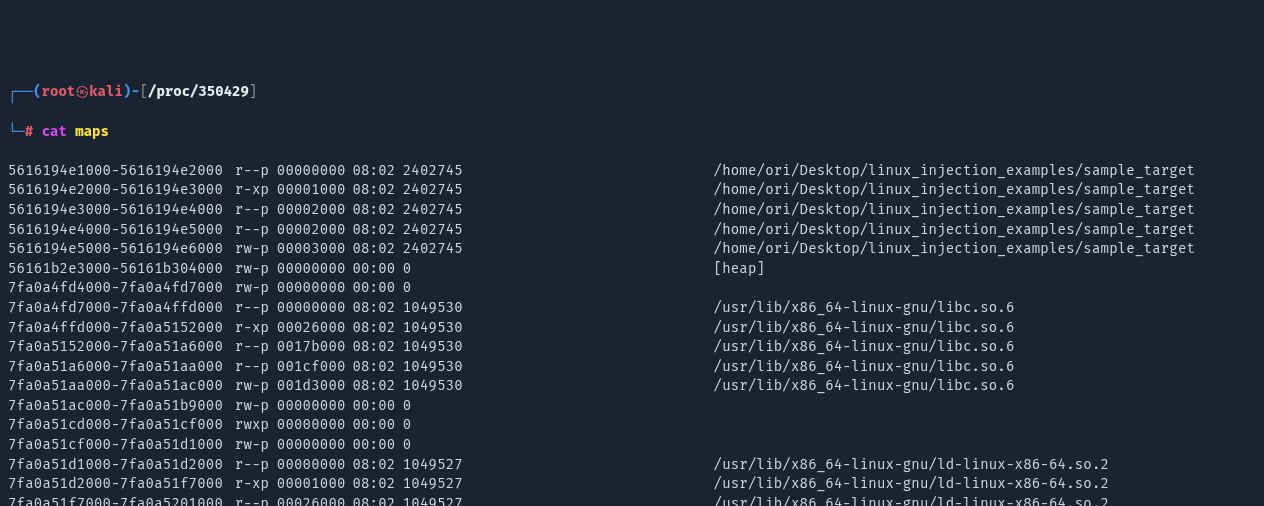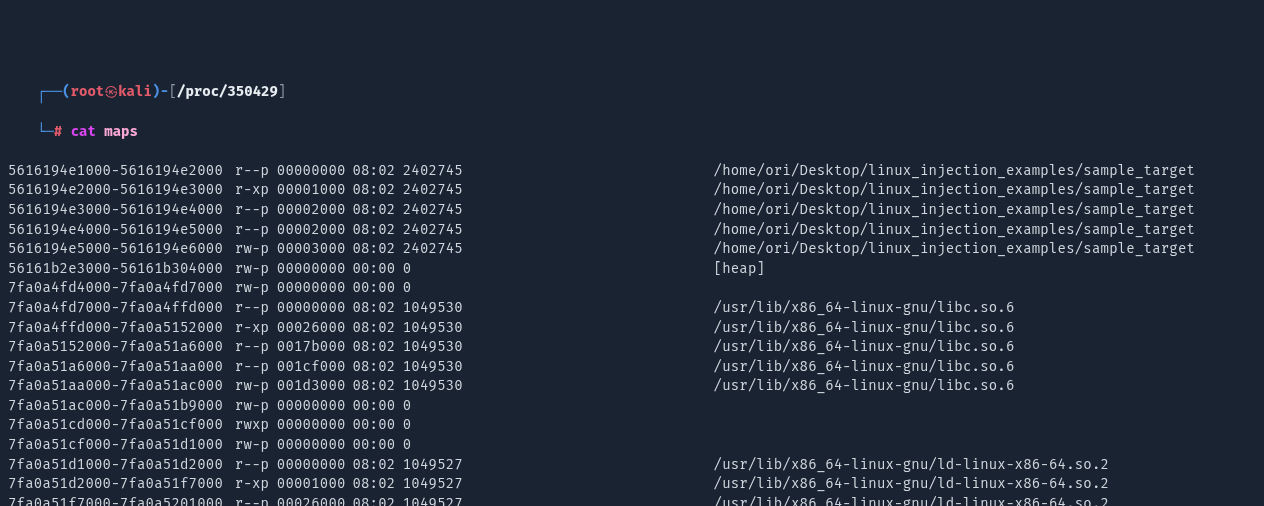"┌──(root㉿kali)-[/proc/350429]" .prompt-line { margin-left: 29px -> none }
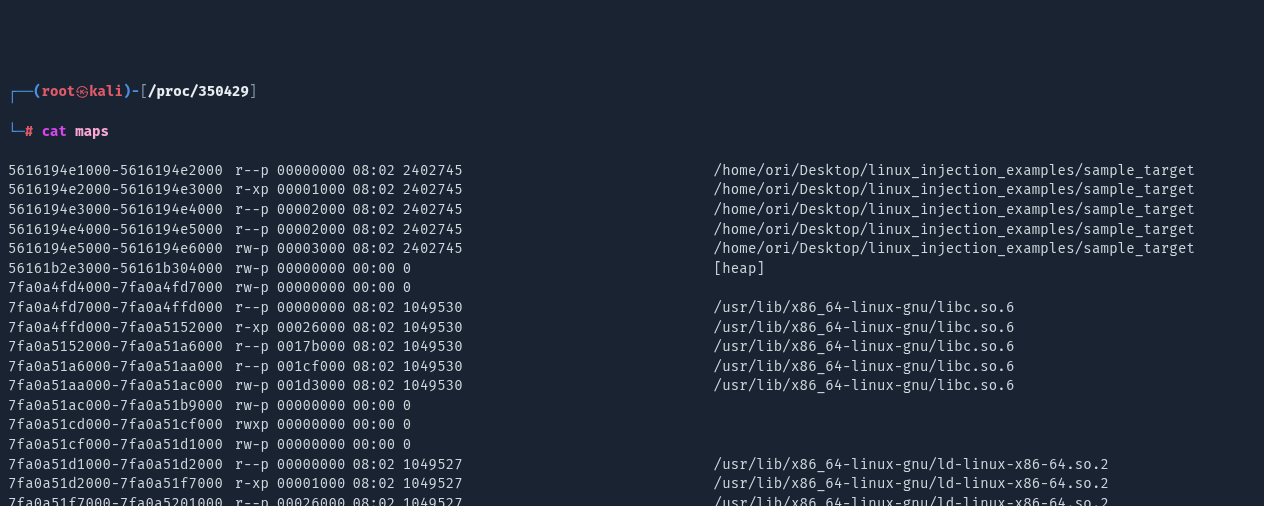"maps" .seg-boldwhite { color: #f9a8d4 -> #fde047 }
